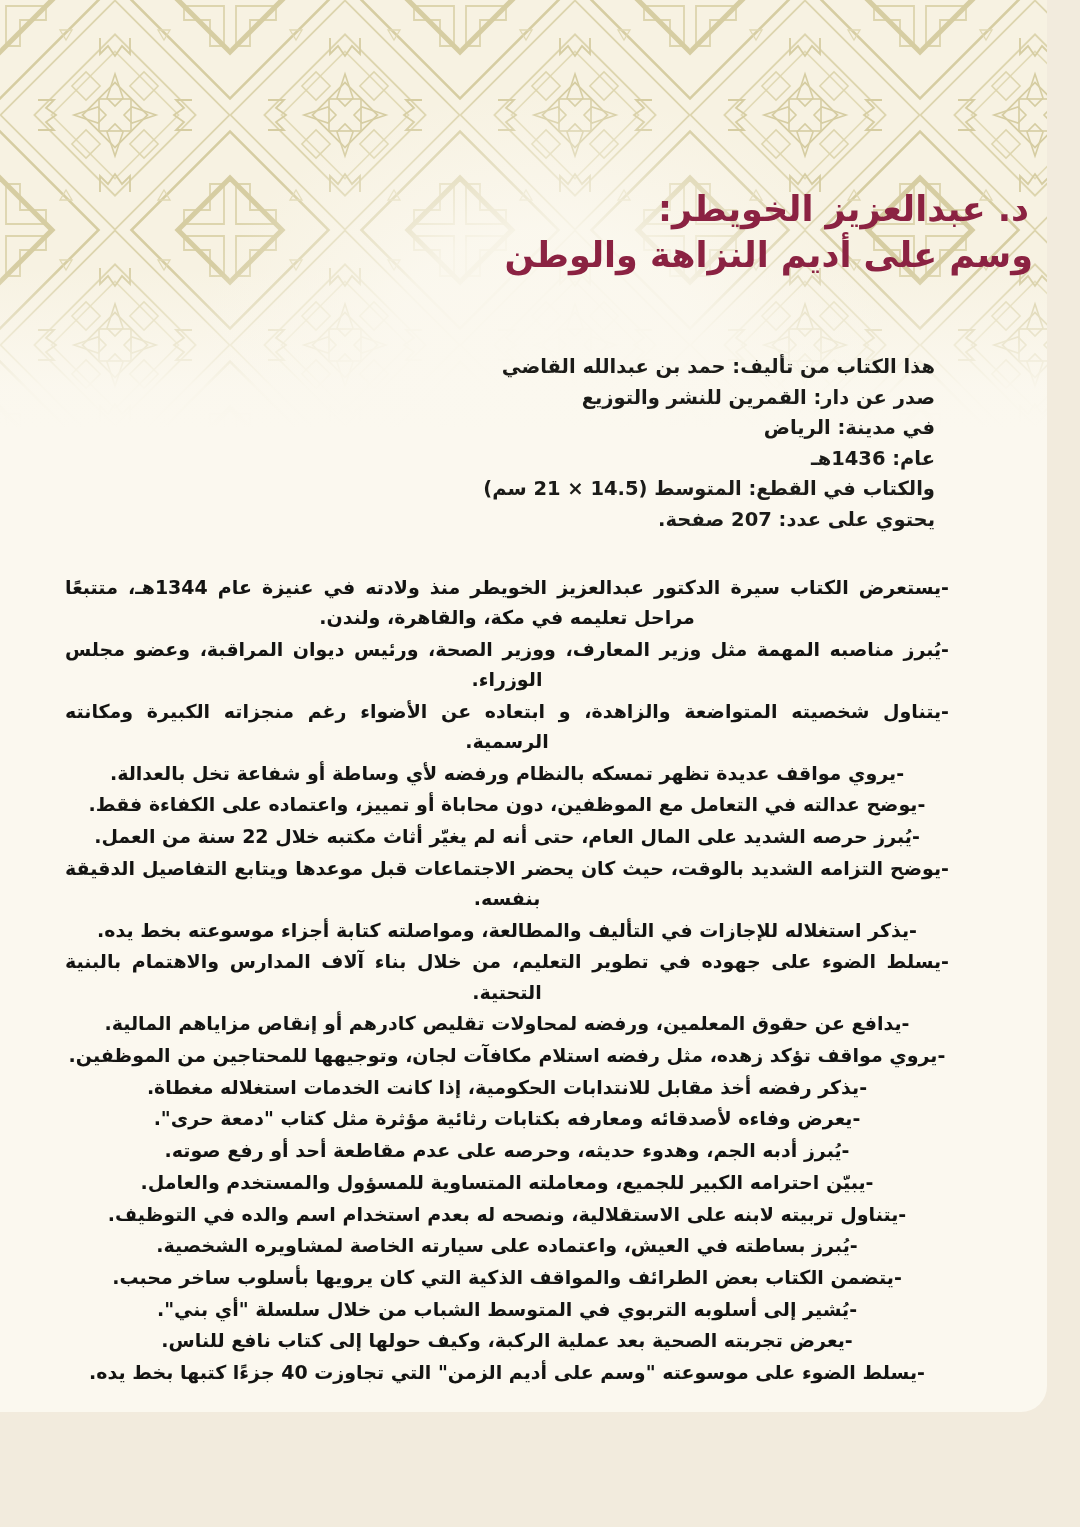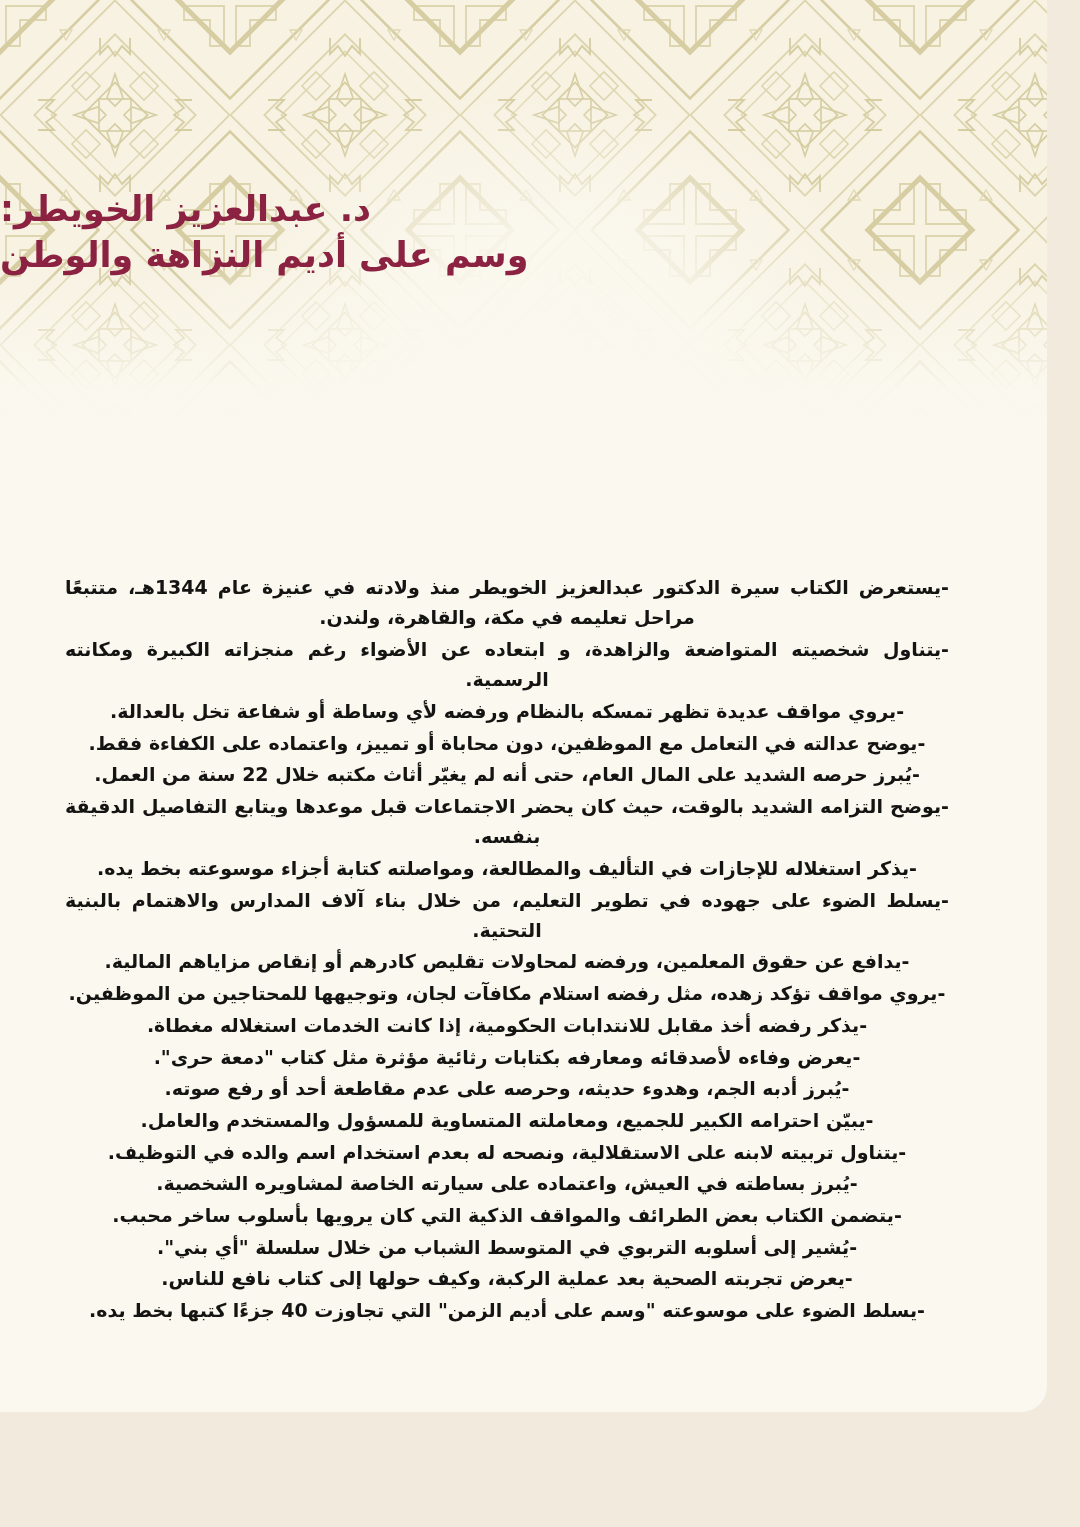"د. عبدالعزيز الخويطر:" #title-block { text-align: left -> right }
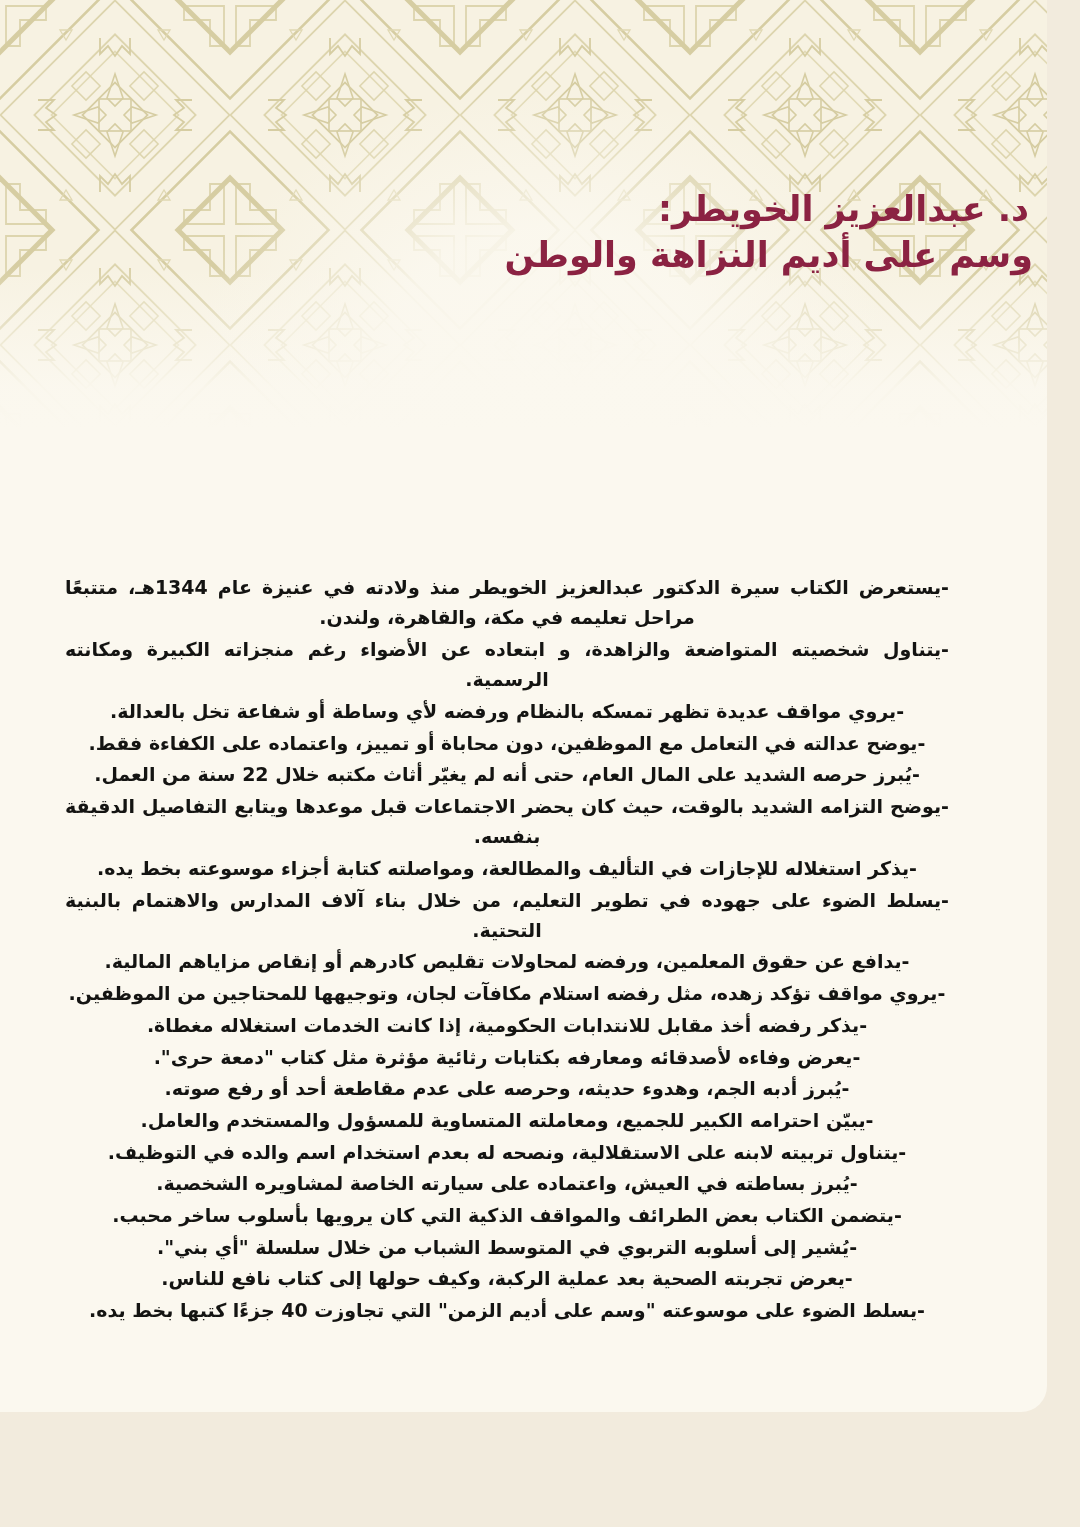"هذا الكتاب من تأليف: حمد" div { html: none -> <div> <div>هذا الكتاب من تأليف: حمد بن عبدالله القاضي</div> <div>صدر عن دار: القمرين للنشر والتوزيع</div> <div>في مدينة: الرياض</div> <div>عام: 1436هـ</div> <div>والكتاب في القطع: المتوسط (14.5 × 21 سم)</div> <div>يحتوي على عدد: 207 صفحة.</div> </div> }
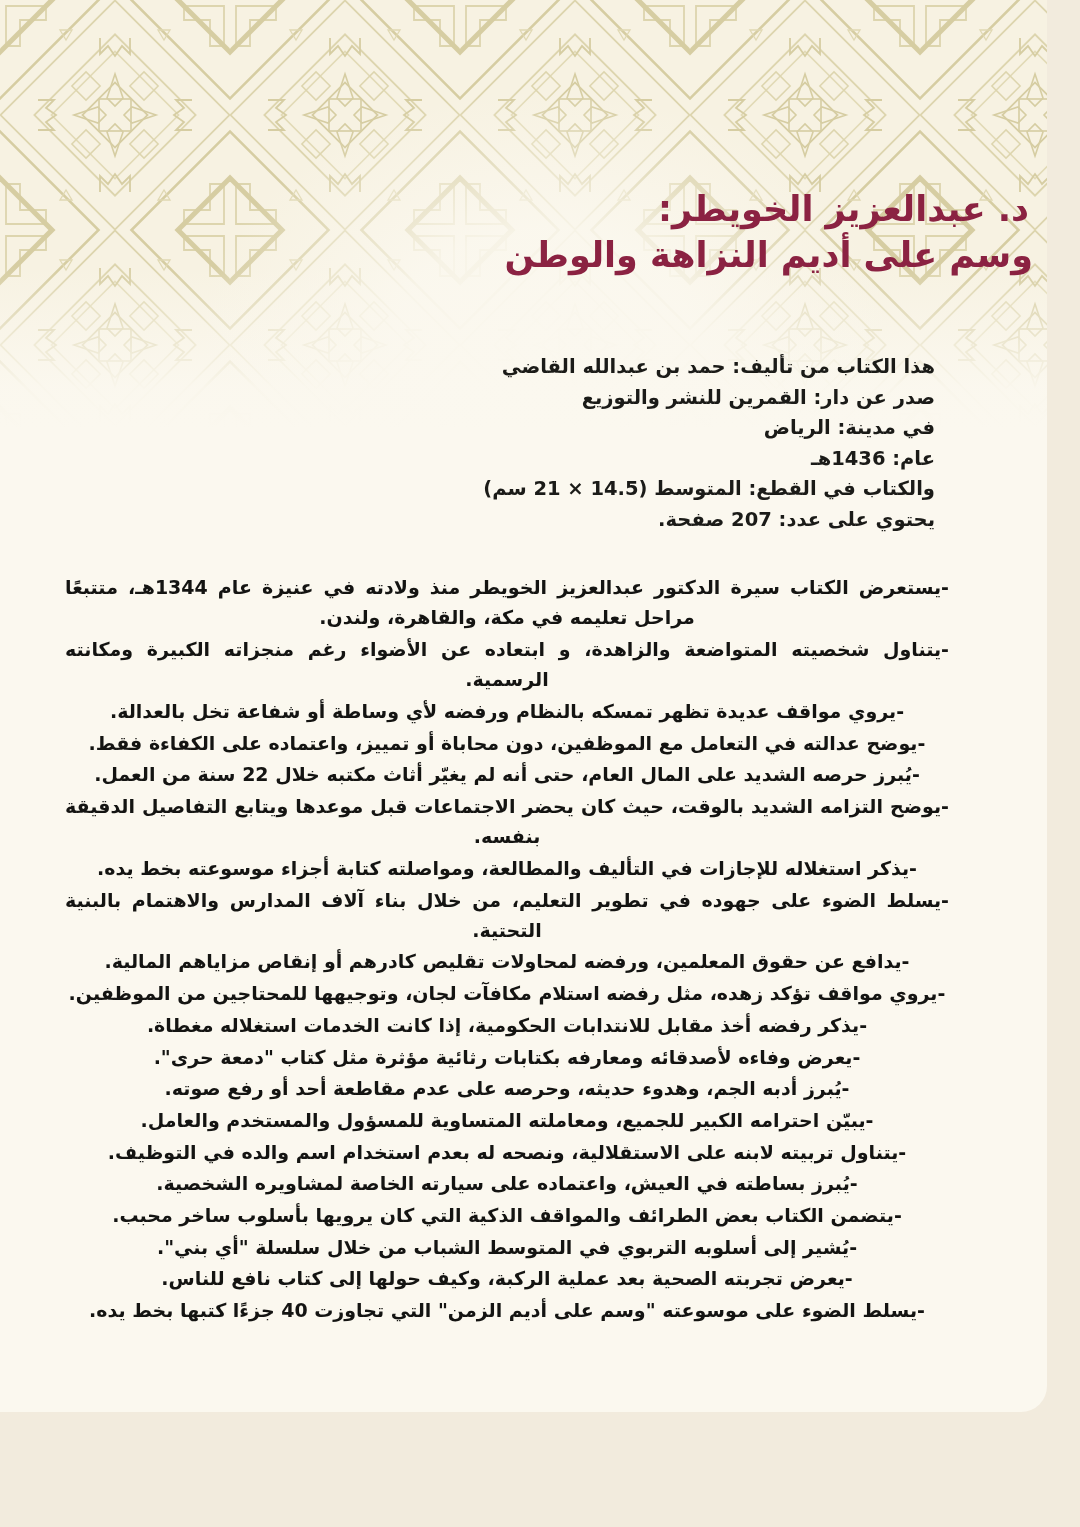"-يُبرز مناصبه المهمة مثل وزير" p.bullet { html: none -> <p>-يُبرز مناصبه المهمة مثل وزير المعارف، ووزير الصحة، ورئيس ديوان المراقبة، وعضو مجلس الوزراء.</p> }
